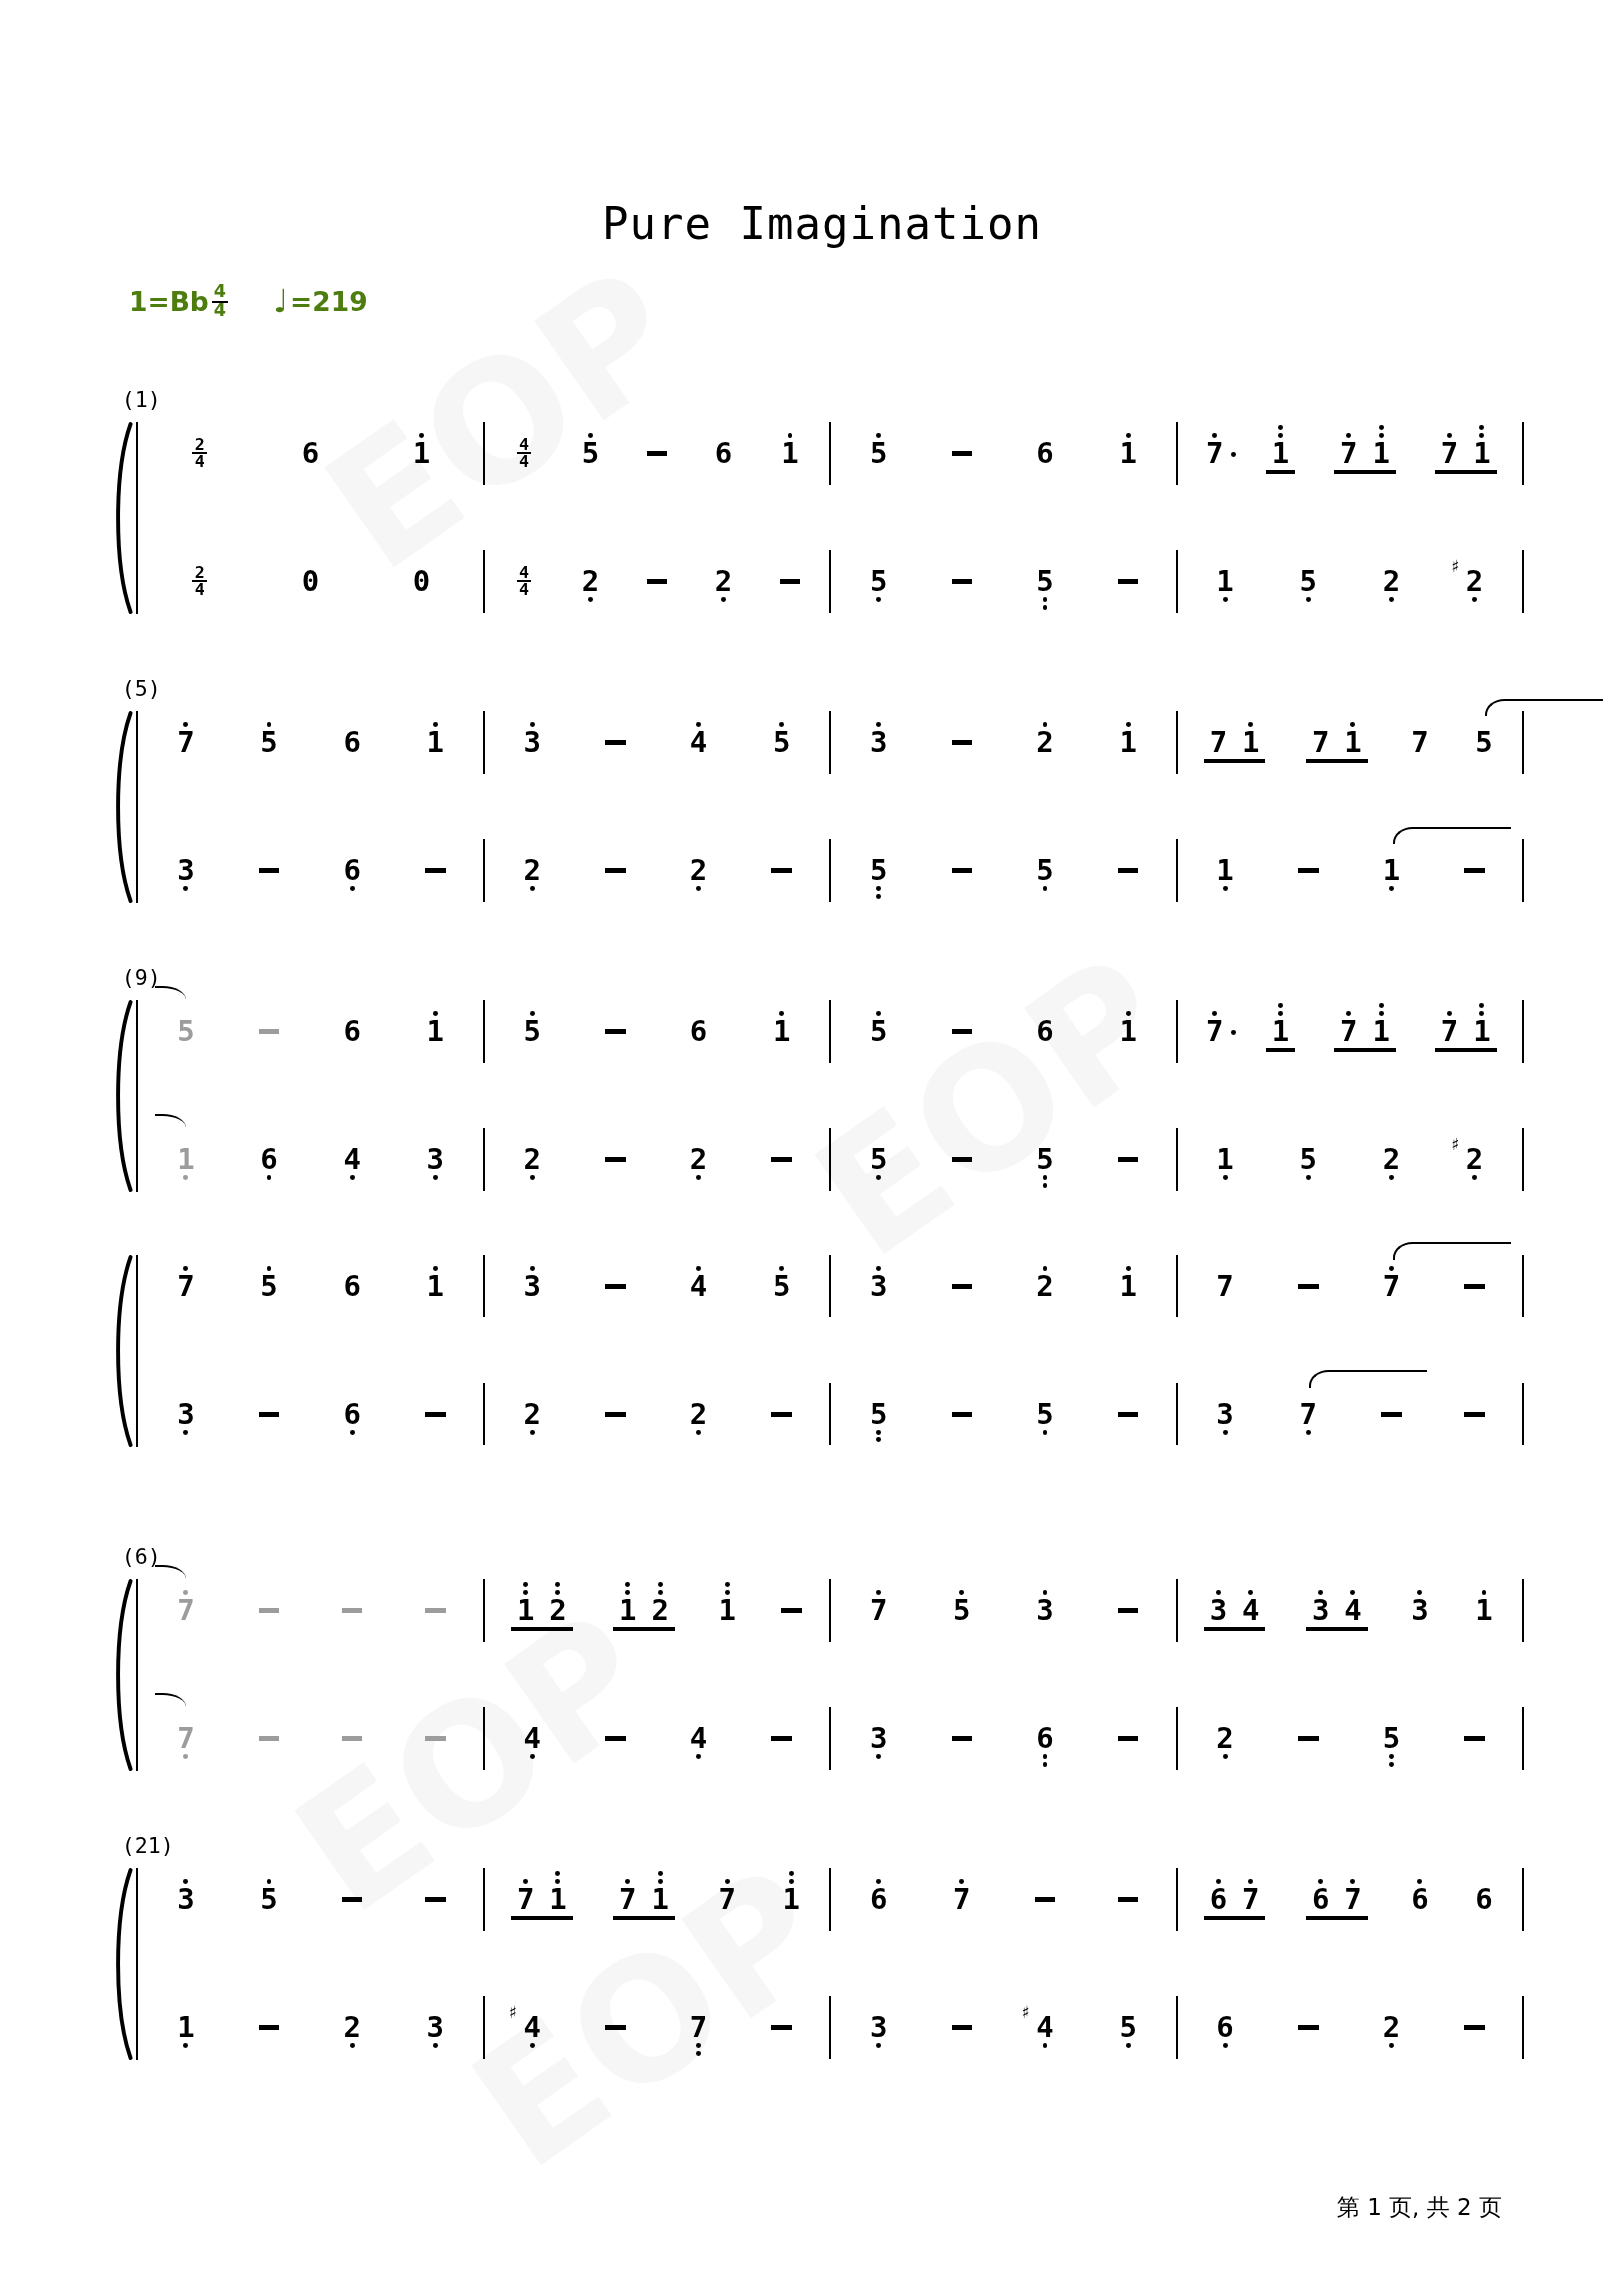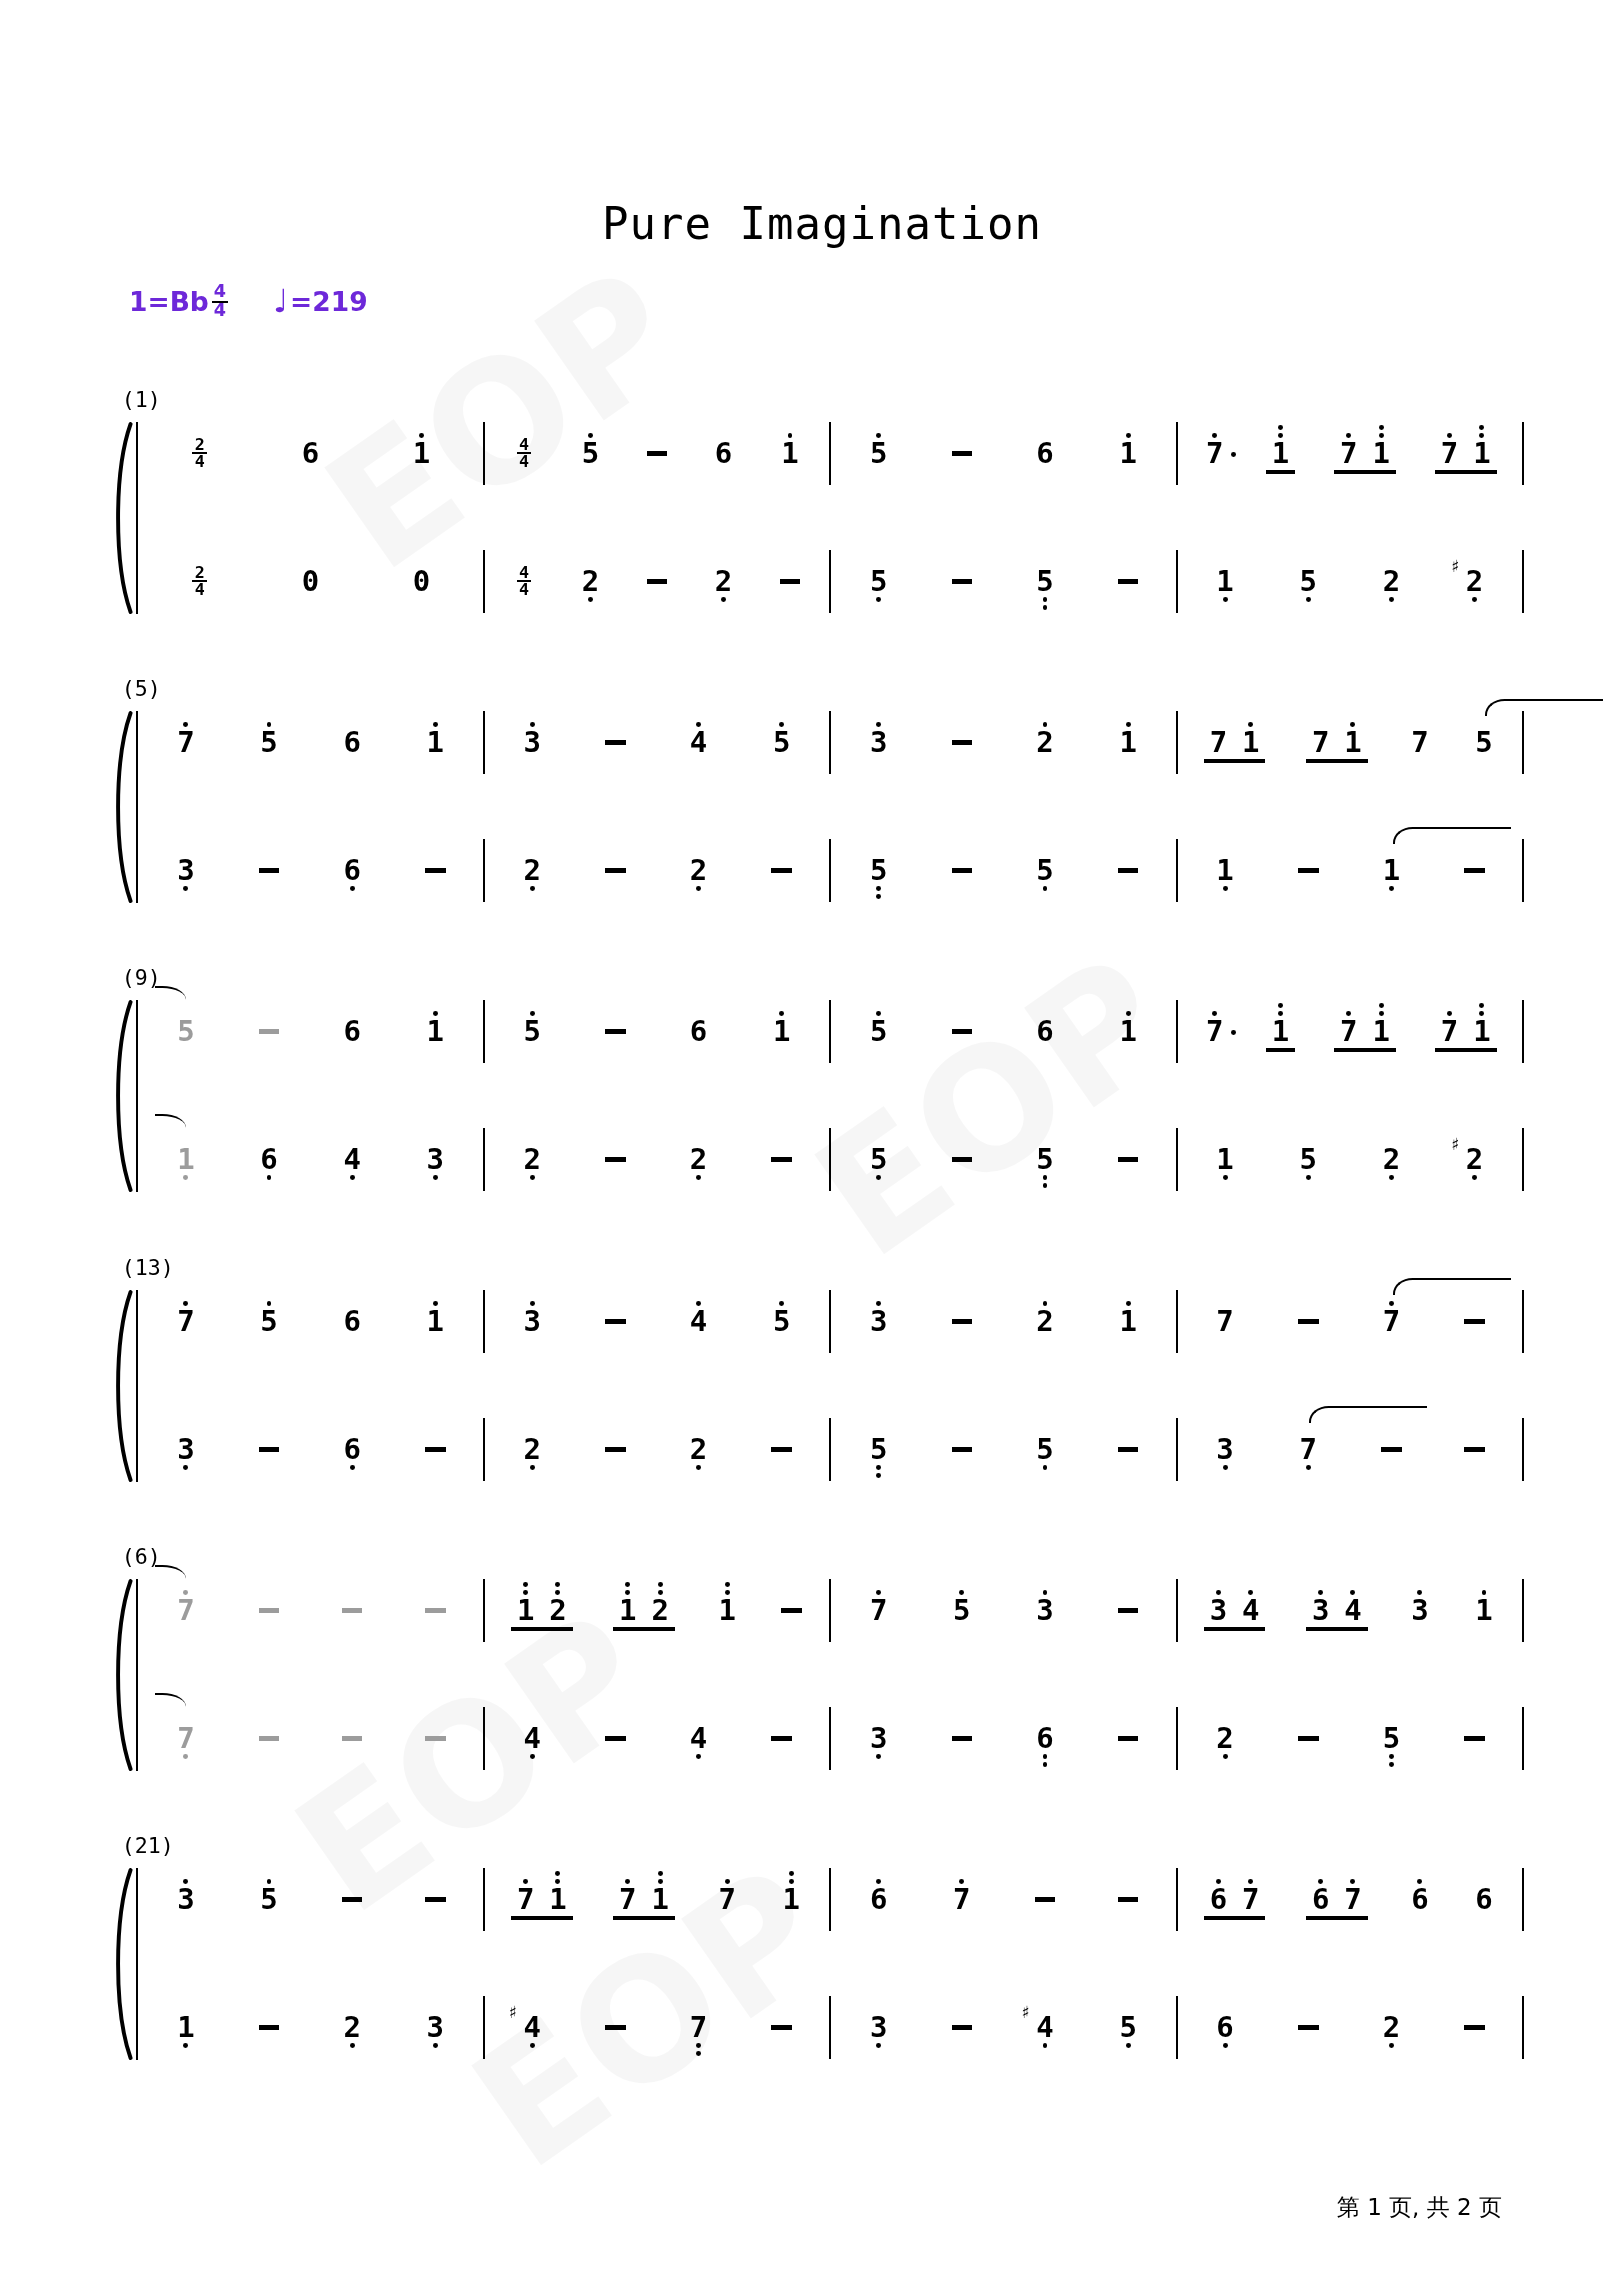"1=Bb" .keyline { color: #6d28d9 -> #4d7c0f }
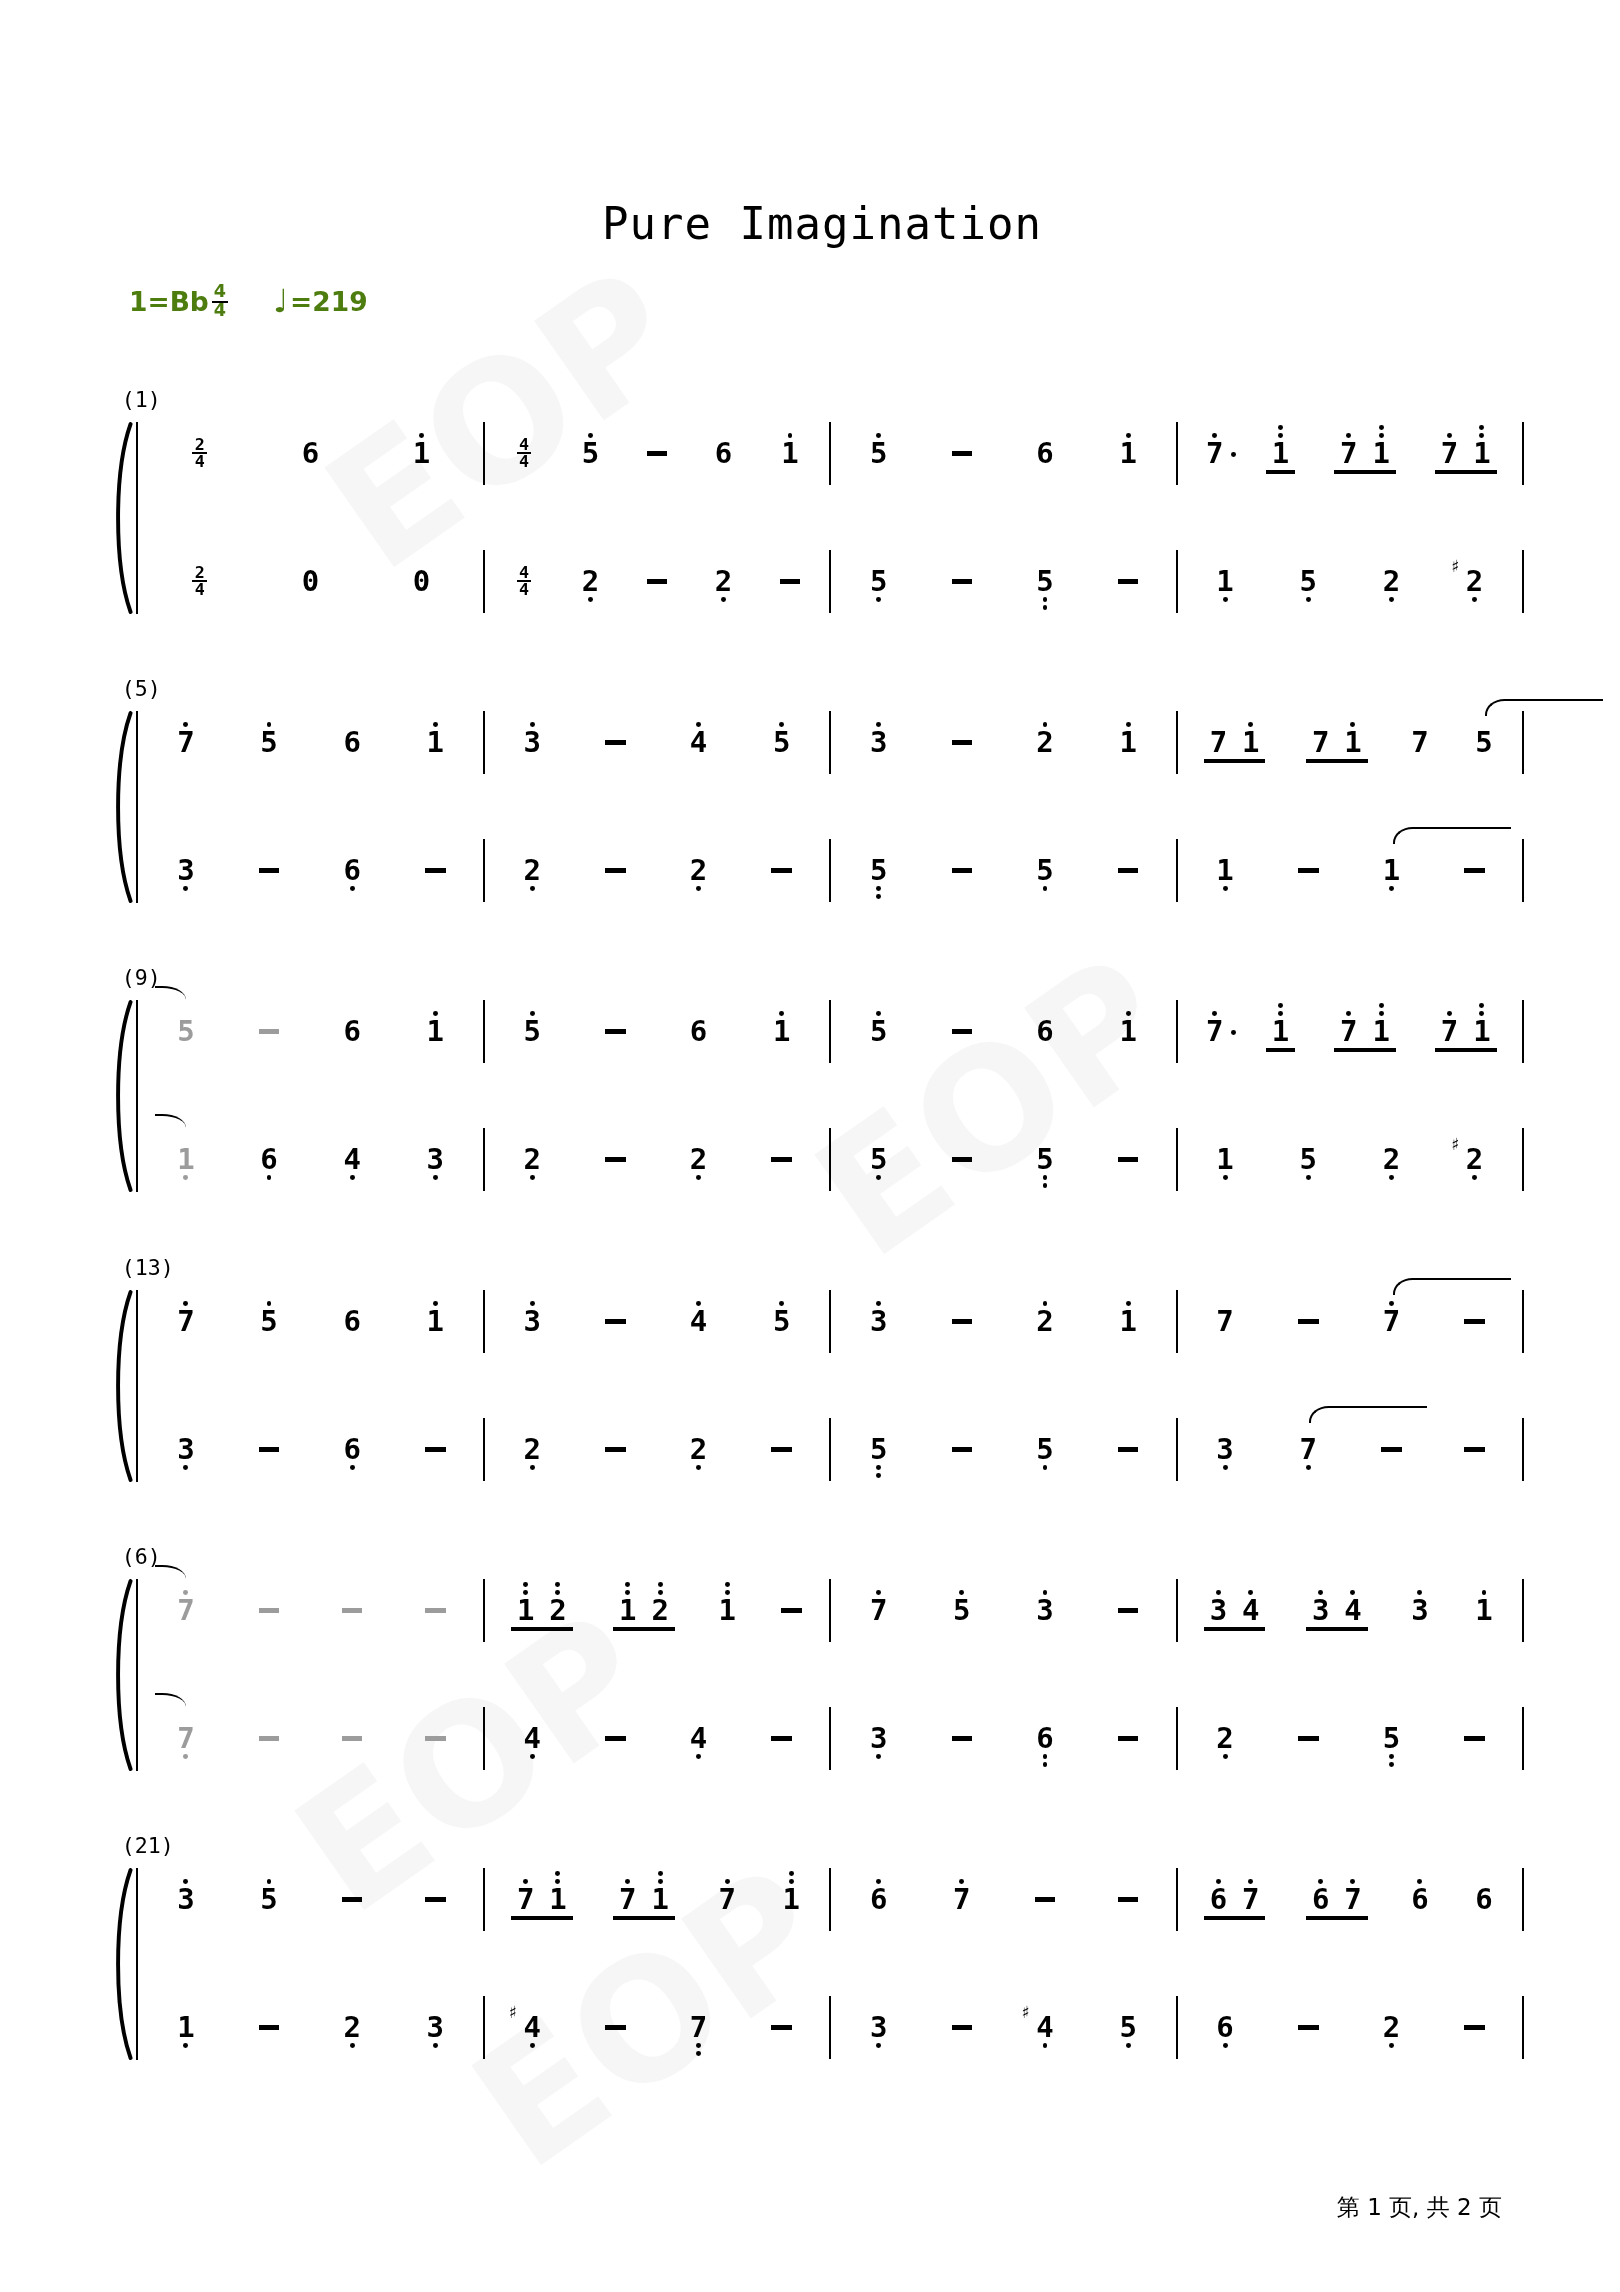"(13)" div.syslabel { html: <div>(13)</div> -> none }
